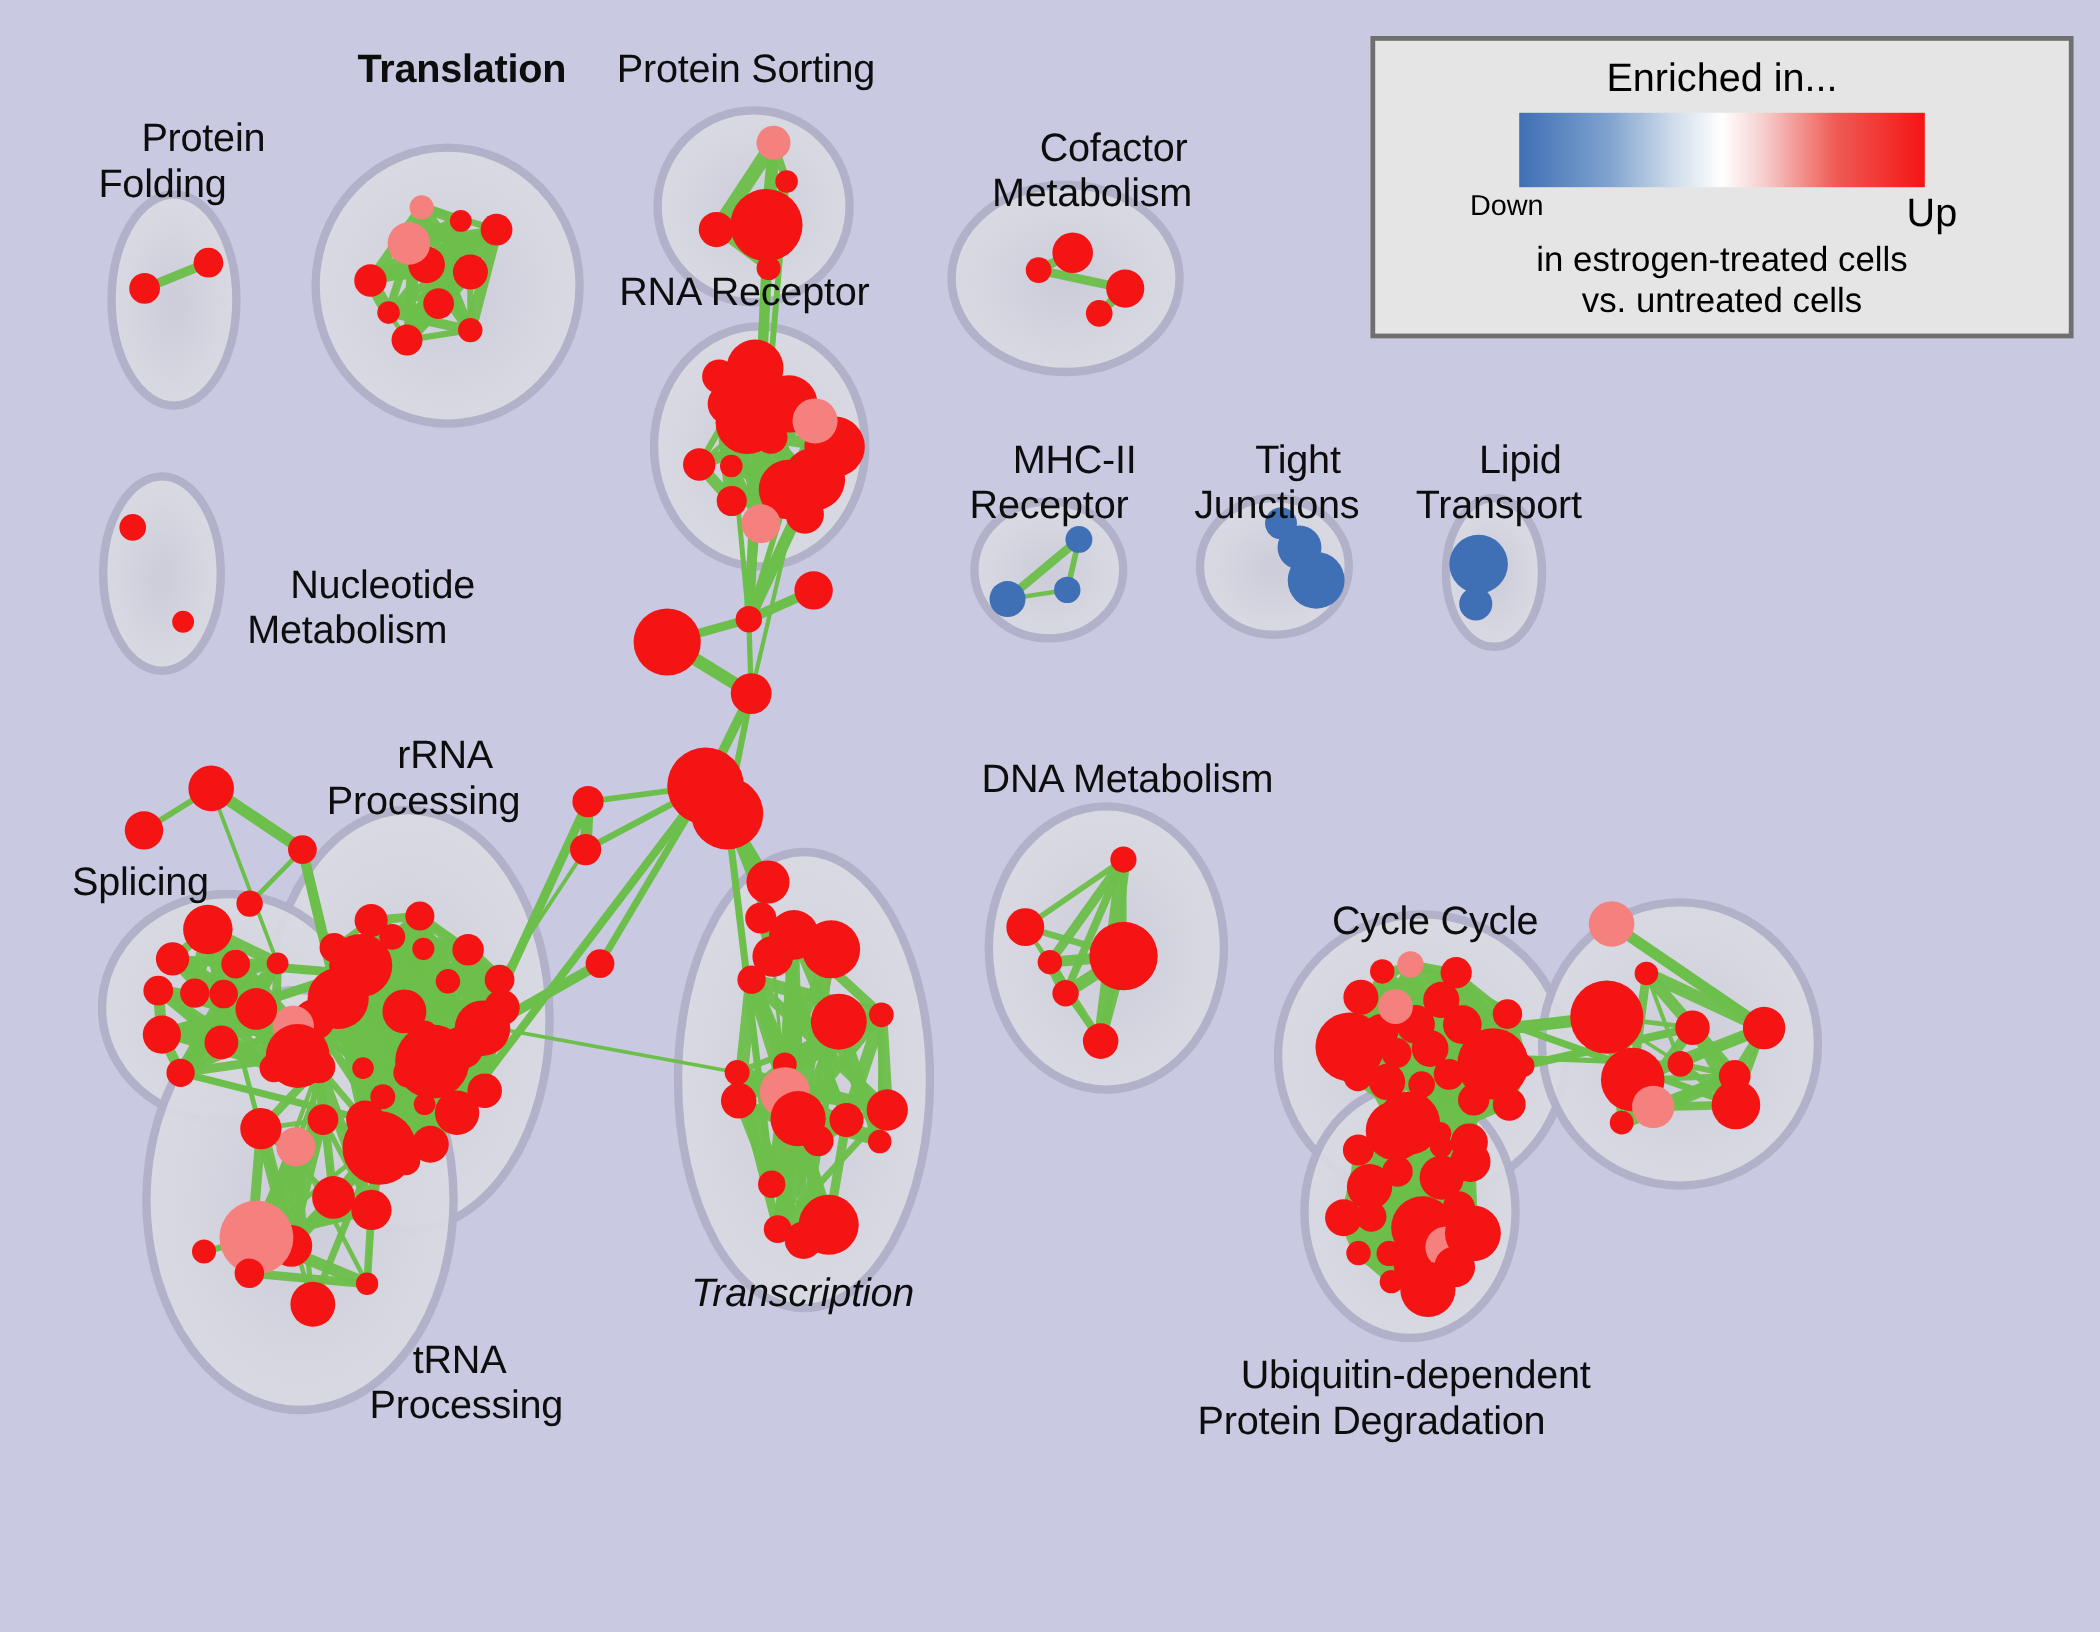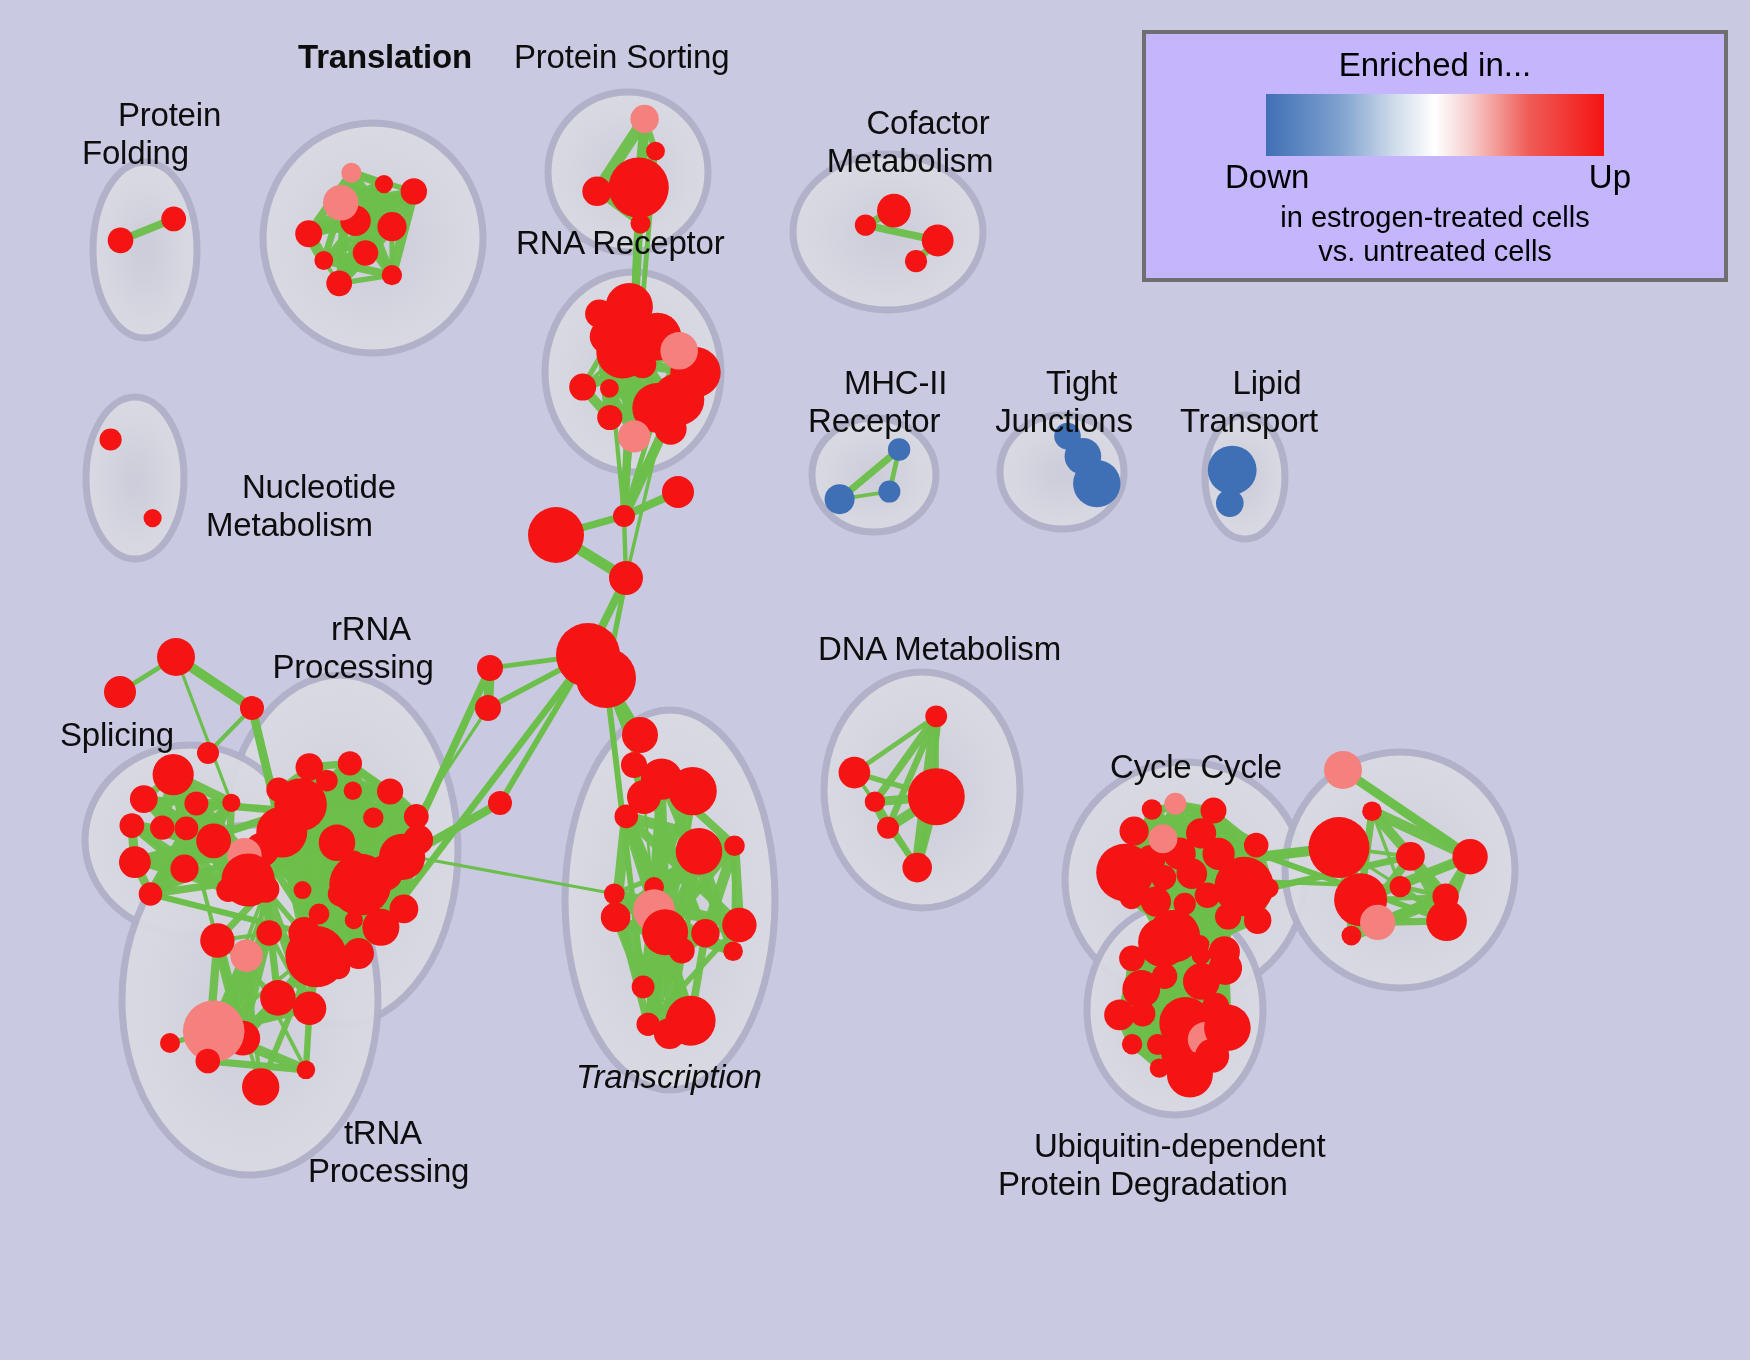"Enriched in..." #legend { background: #c4b5fd -> #e5e5e5 }
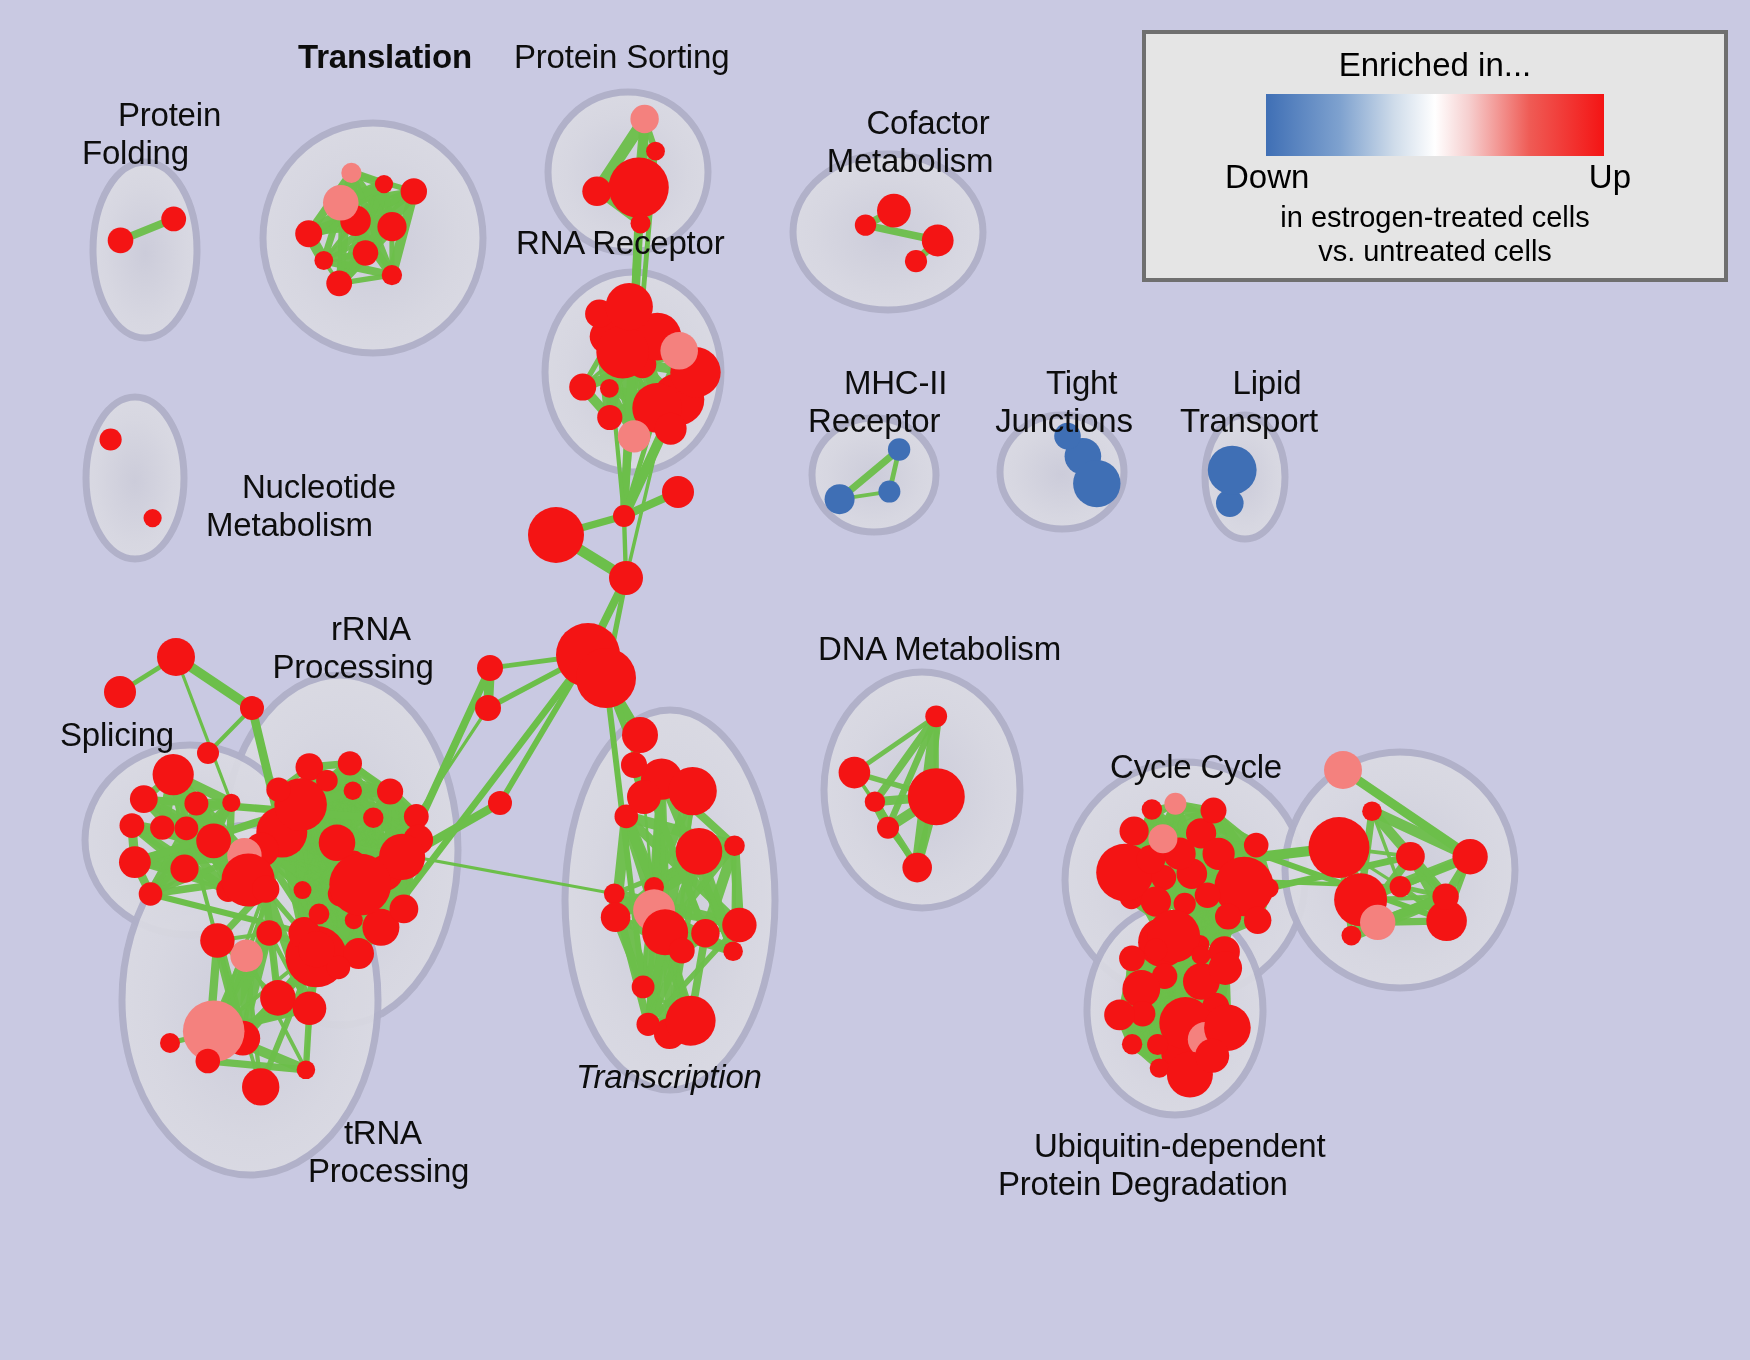"Down" #legend .ends .down { font-size: 33px -> 24px }
